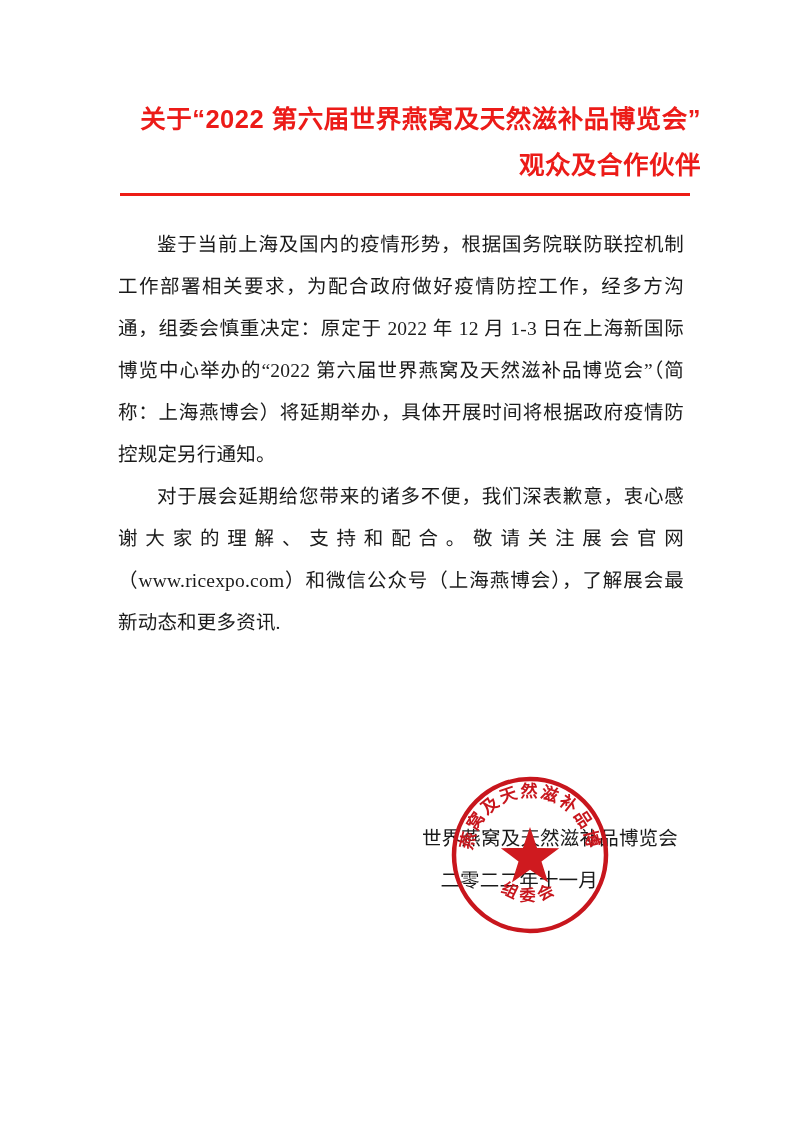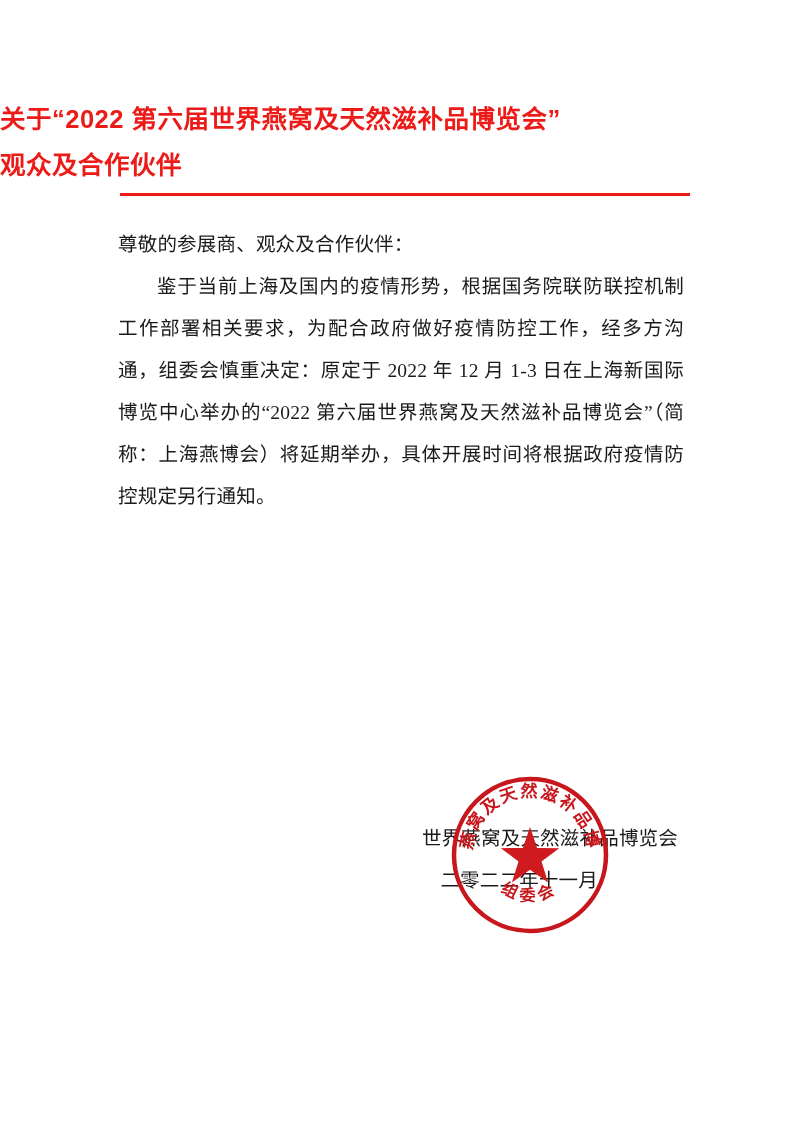"关于“2022 第六届世界燕窝及天然滋补品博览会”" .title-block { text-align: left -> right }
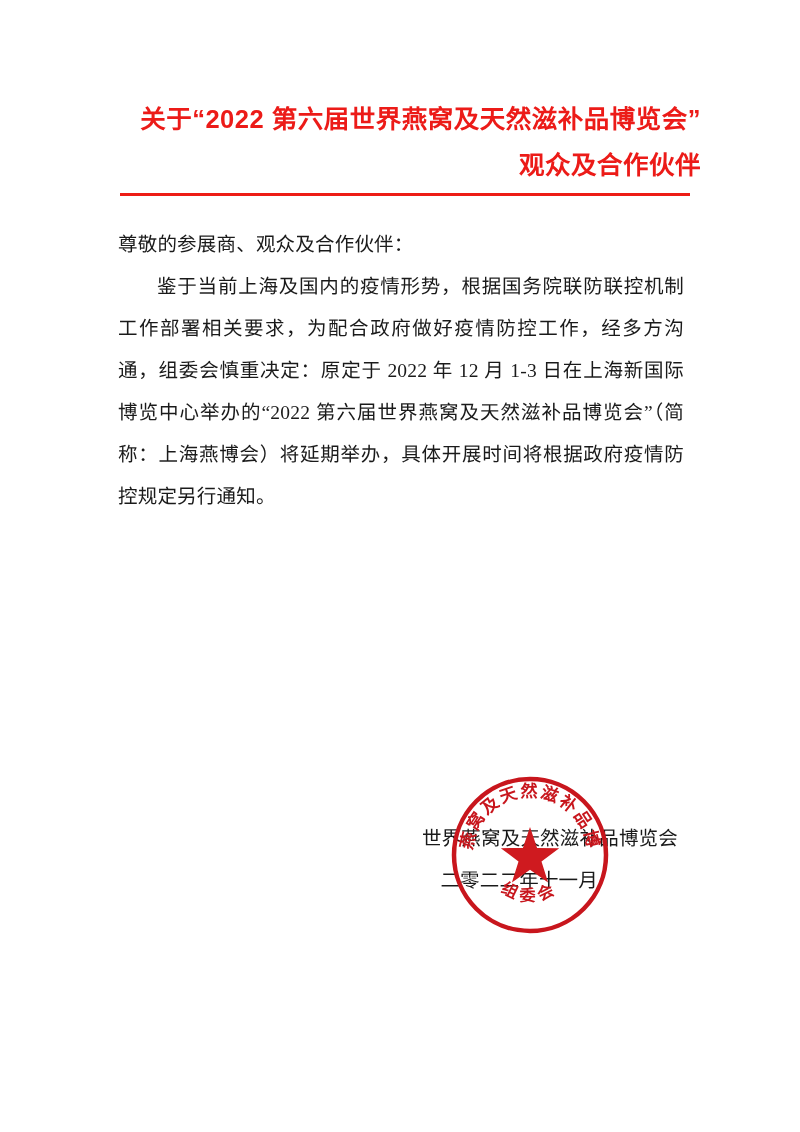"尊敬的参展商、观众及合作伙伴：" p.para { html: <p>尊敬的参展商、观众及合作伙伴：</p> -> none }
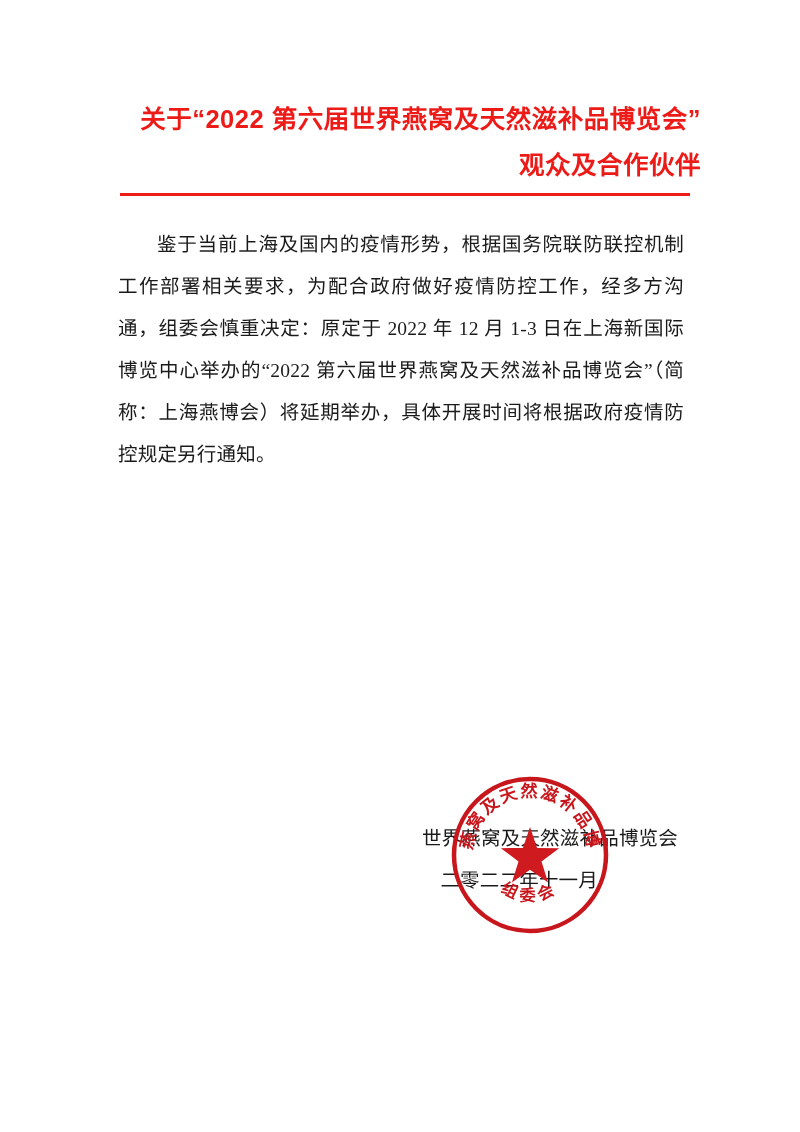"对于展会延期给您带来的诸多不便，我们深表歉意，衷心感谢大家的理解、支持和配合。敬" p.para { html: none -> <p>对于展会延期给您带来的诸多不便，我们深表歉意，衷心感谢大家的理解、支持和配合。敬请关注展会官网（www.ricexpo.com）和微信公众号（上海燕博会），了解展会最新动态和更多资讯.</p> }
